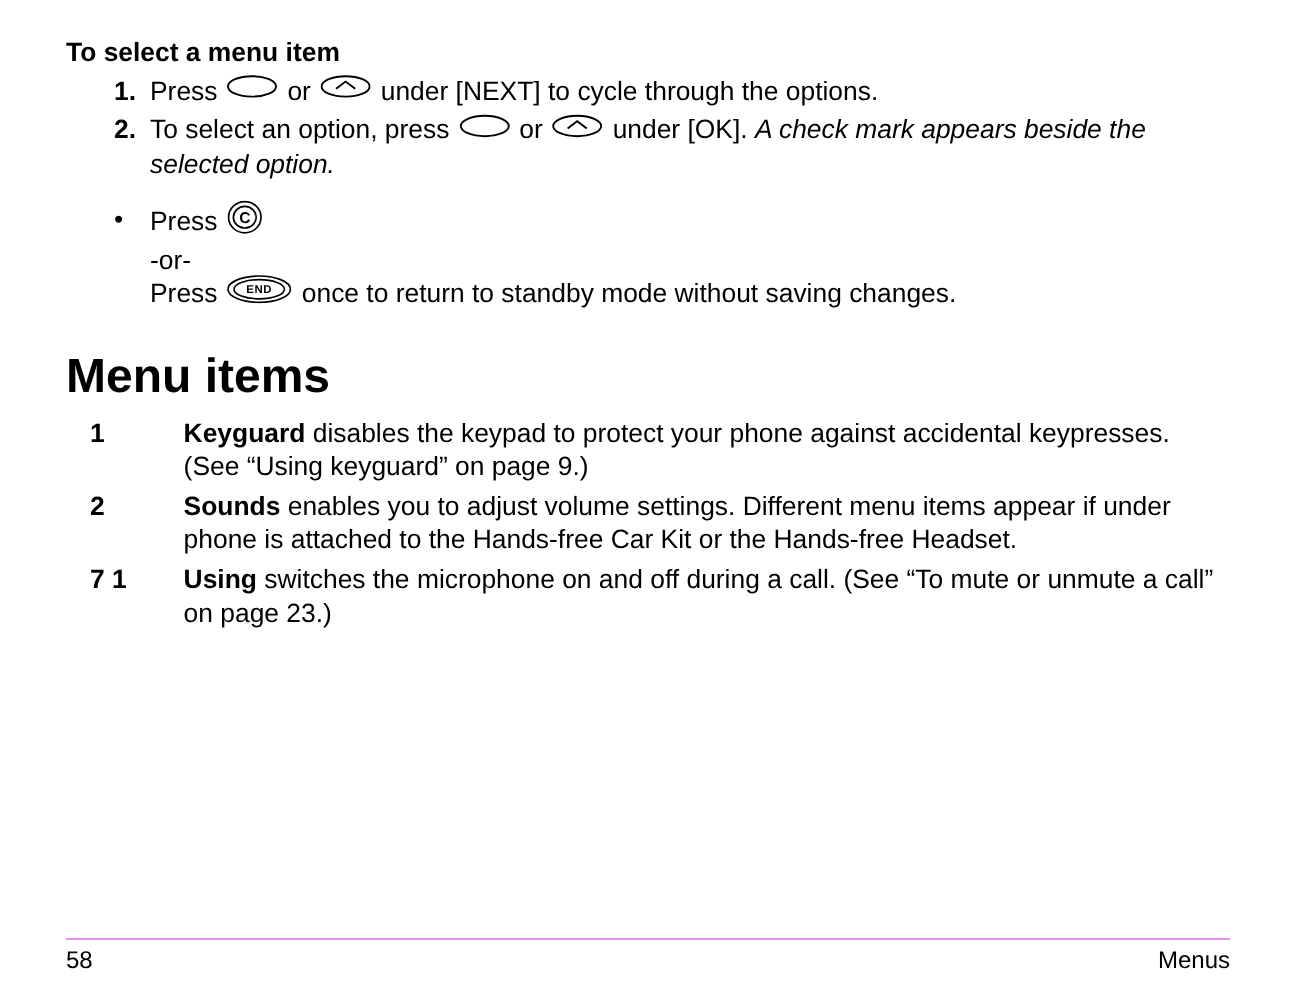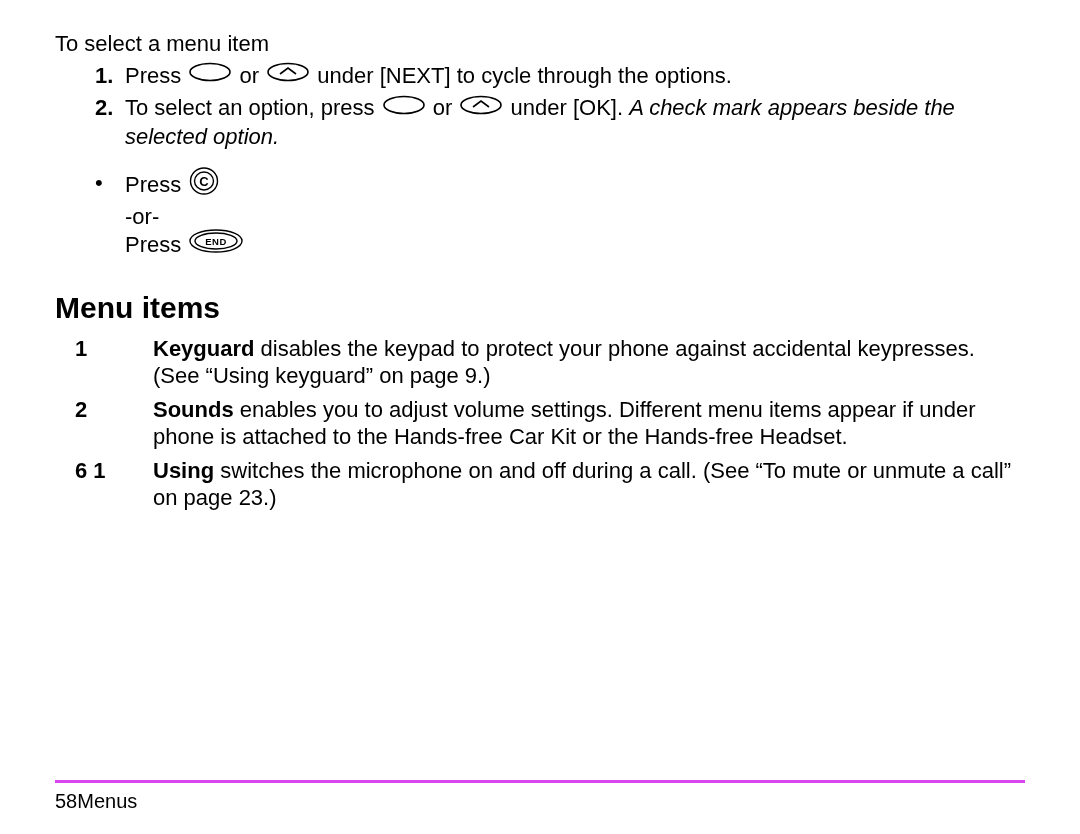"To select a menu item" .heading-bold { font-weight: normal -> bold }
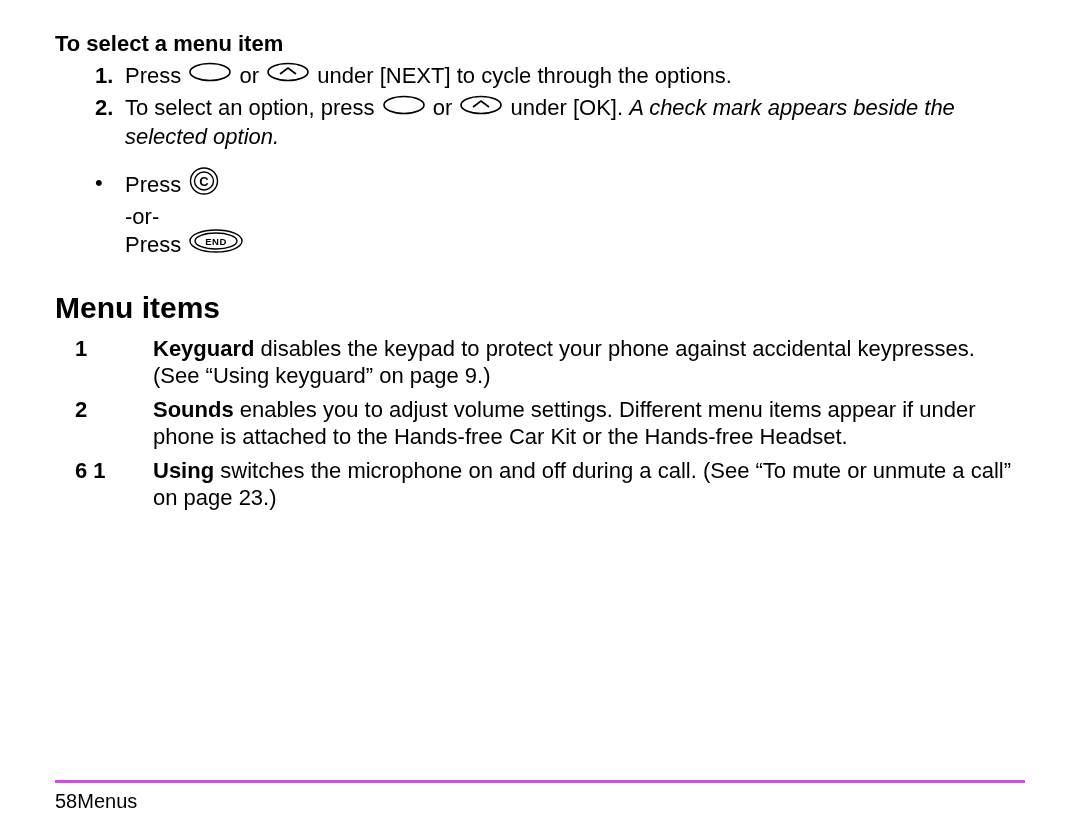"once to return to standby" span { html: none -> <span> once to return to standby mode without saving changes.</span> }
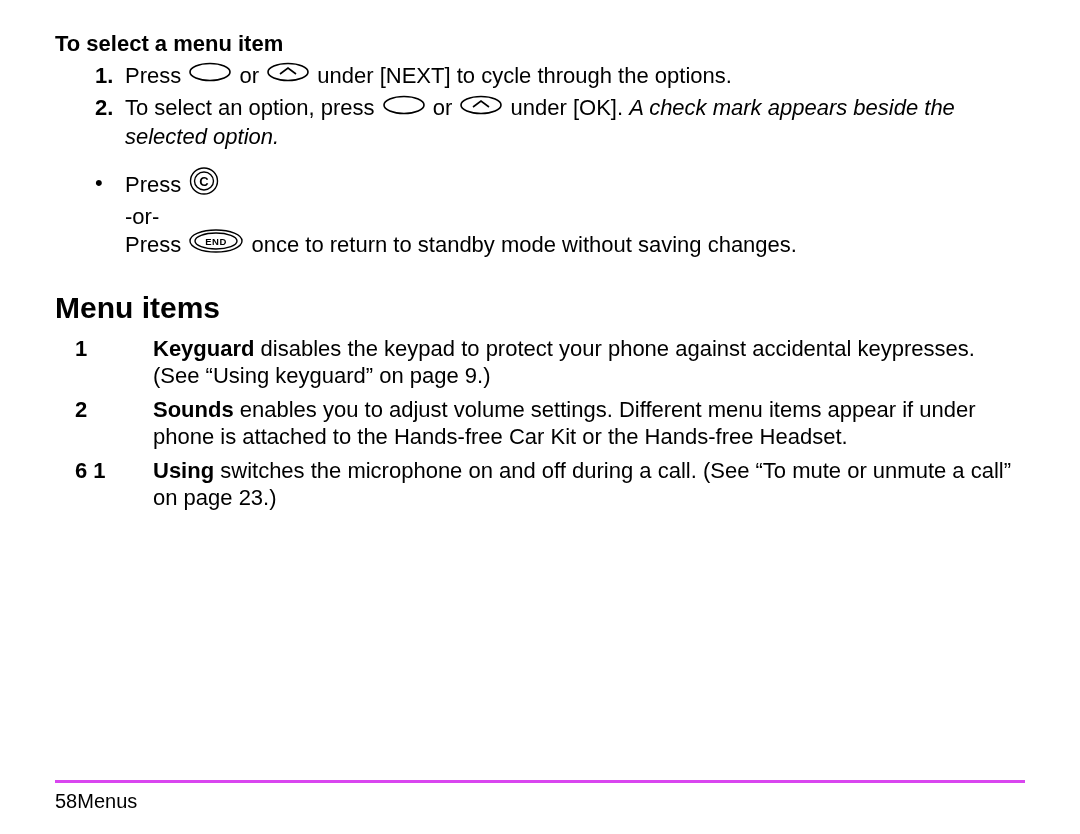"Menu items" .heading-large { font-size: 30px -> 40px }
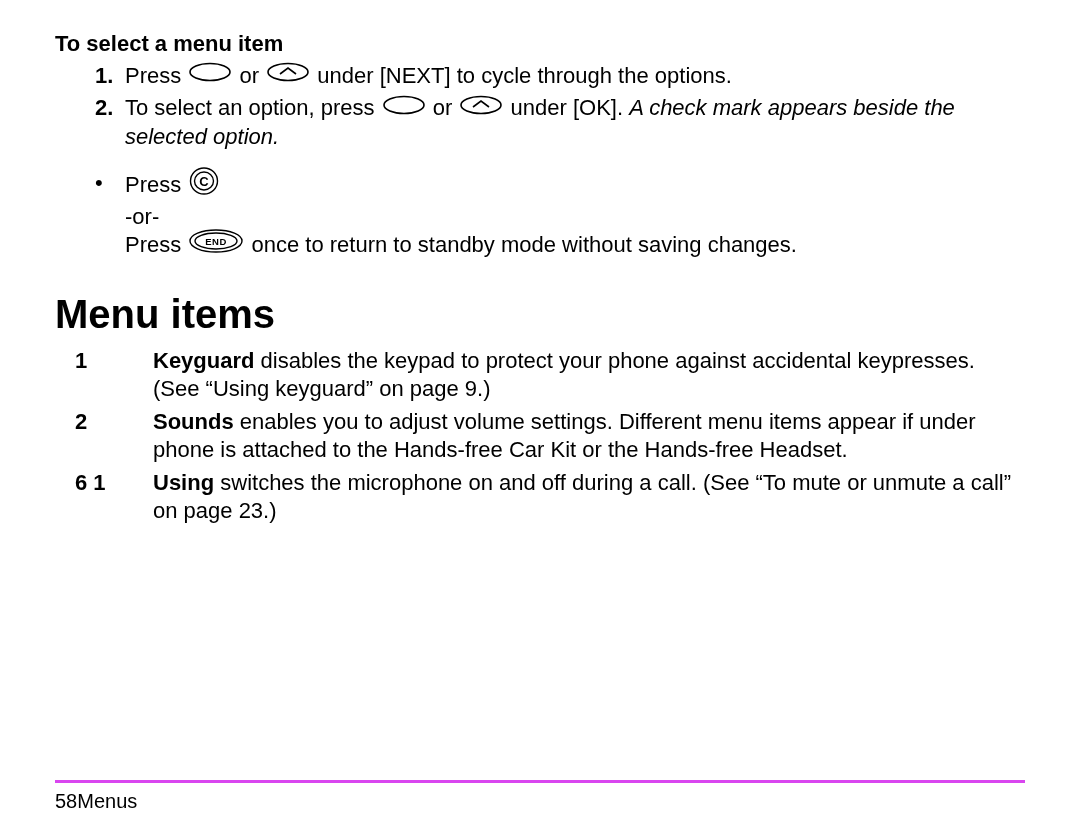"6 1" div.code { text: 6 -> 7 }
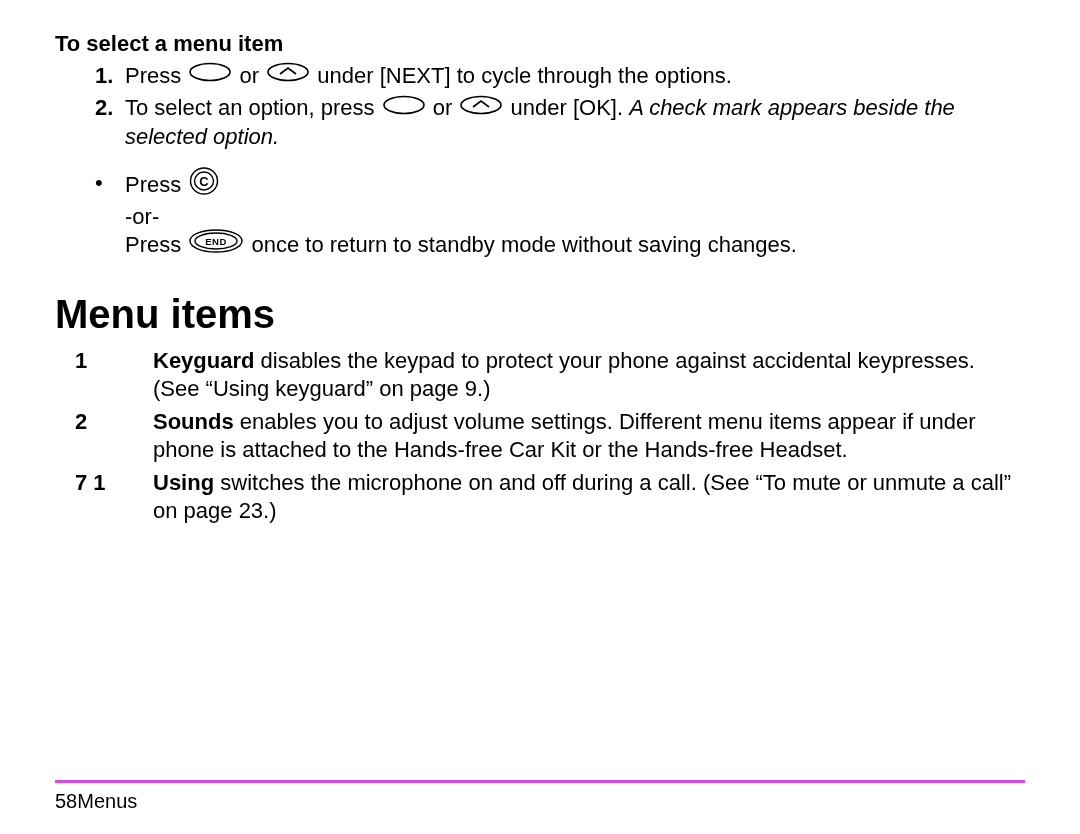"58" .footer { border-top: 3px solid #d946ef -> 1px solid #d946ef; justify-content: flex-start -> space-between }
